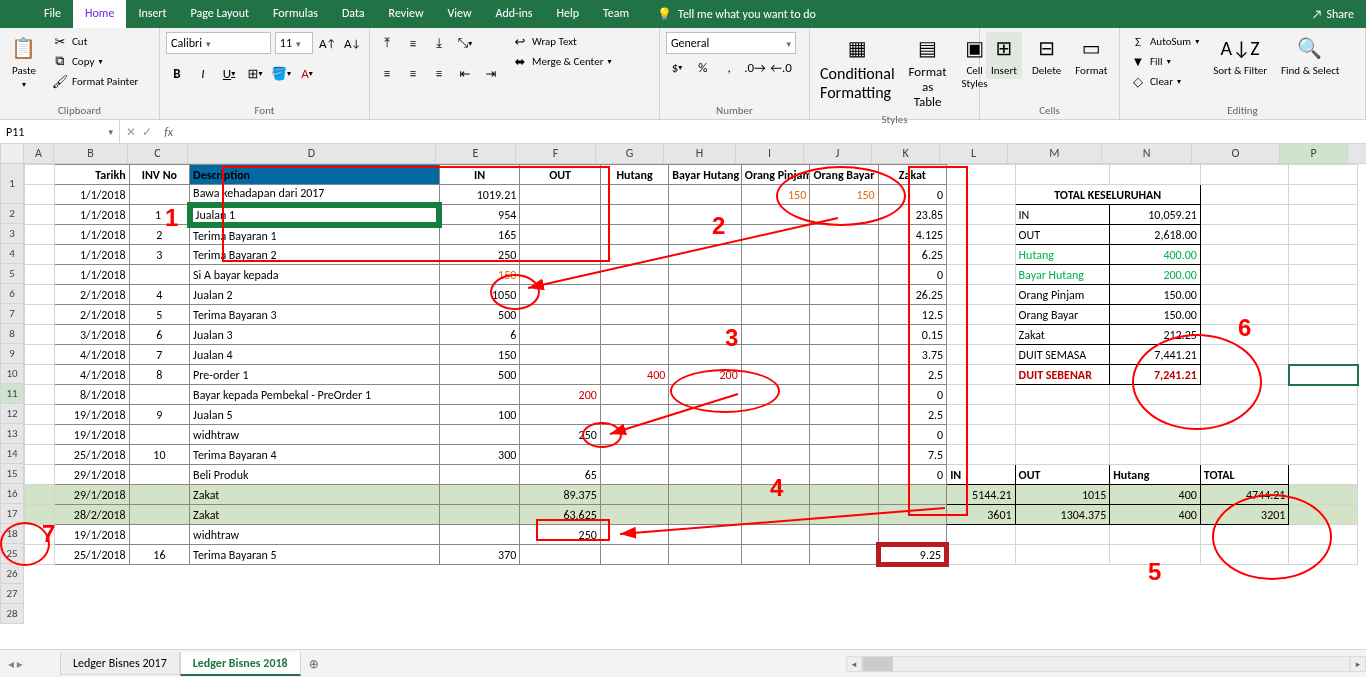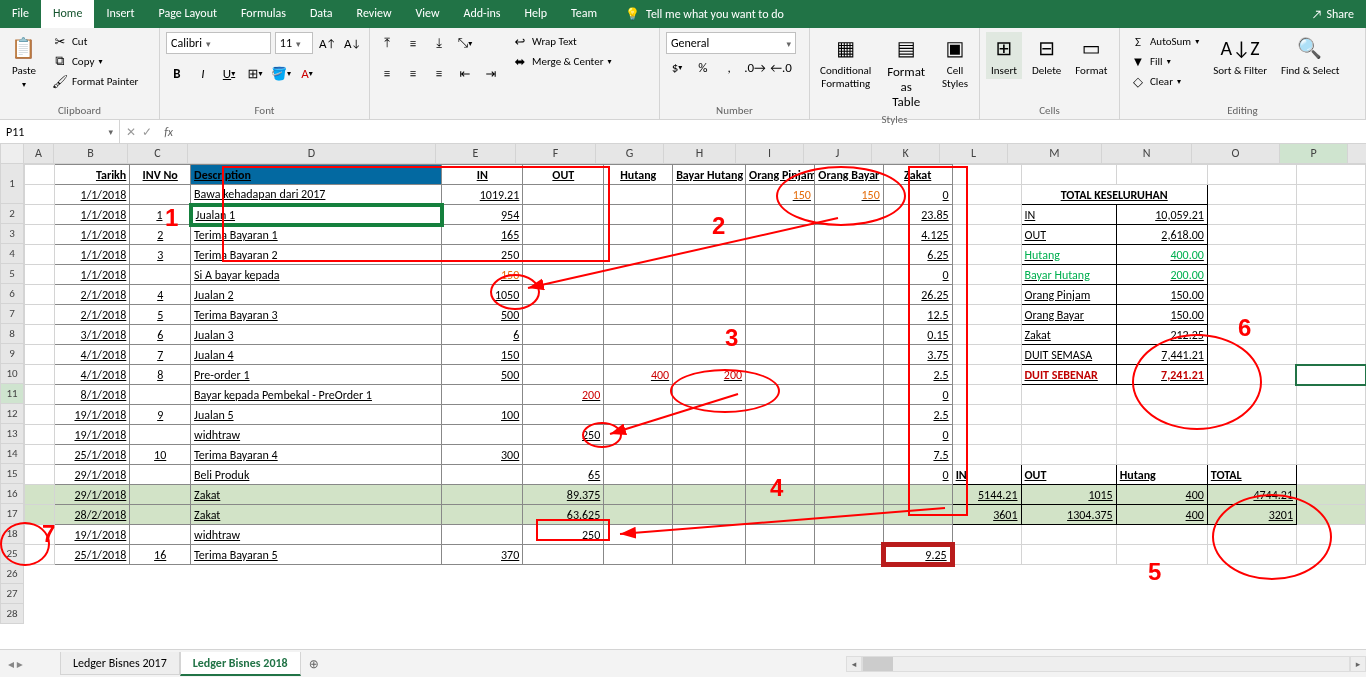"File" .tabs { padding-left: none -> 32px }
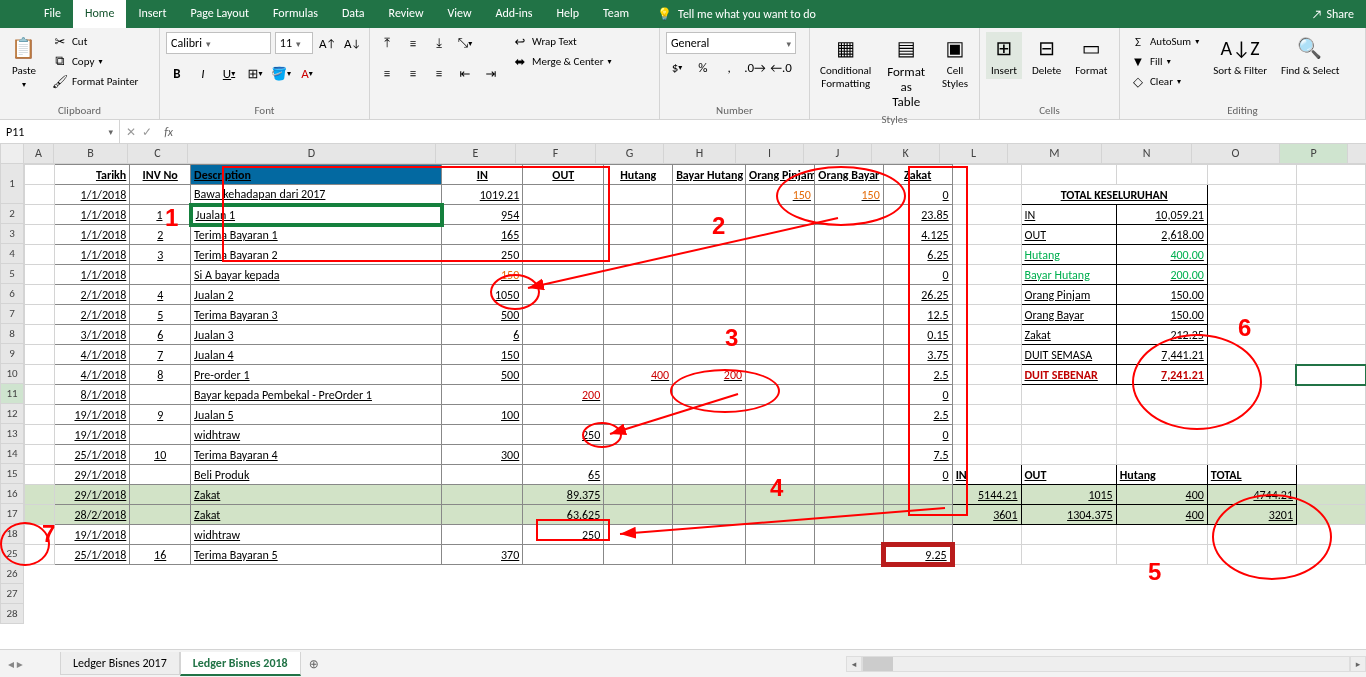"Home" .tabs .tab.active { color: #14532d -> #6d28d9 }
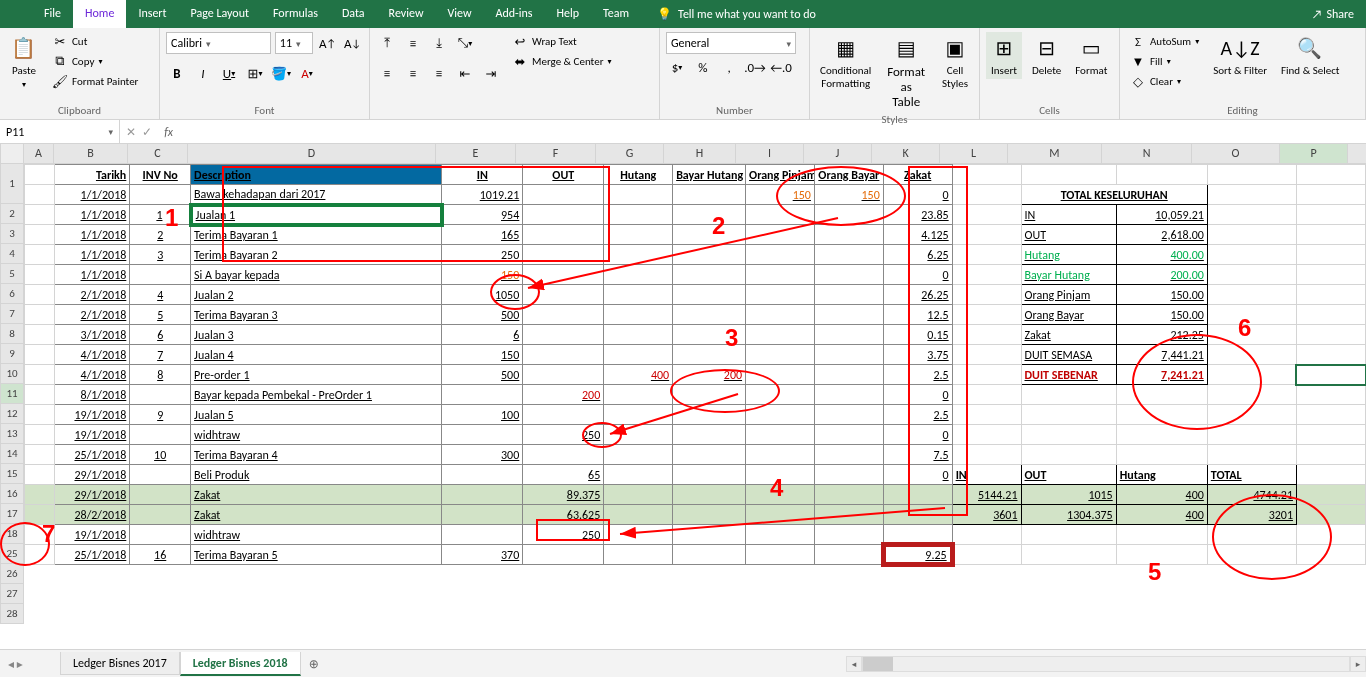"Conditional Formatting" span { font-size: 11px -> 16px; text-align: center -> left }
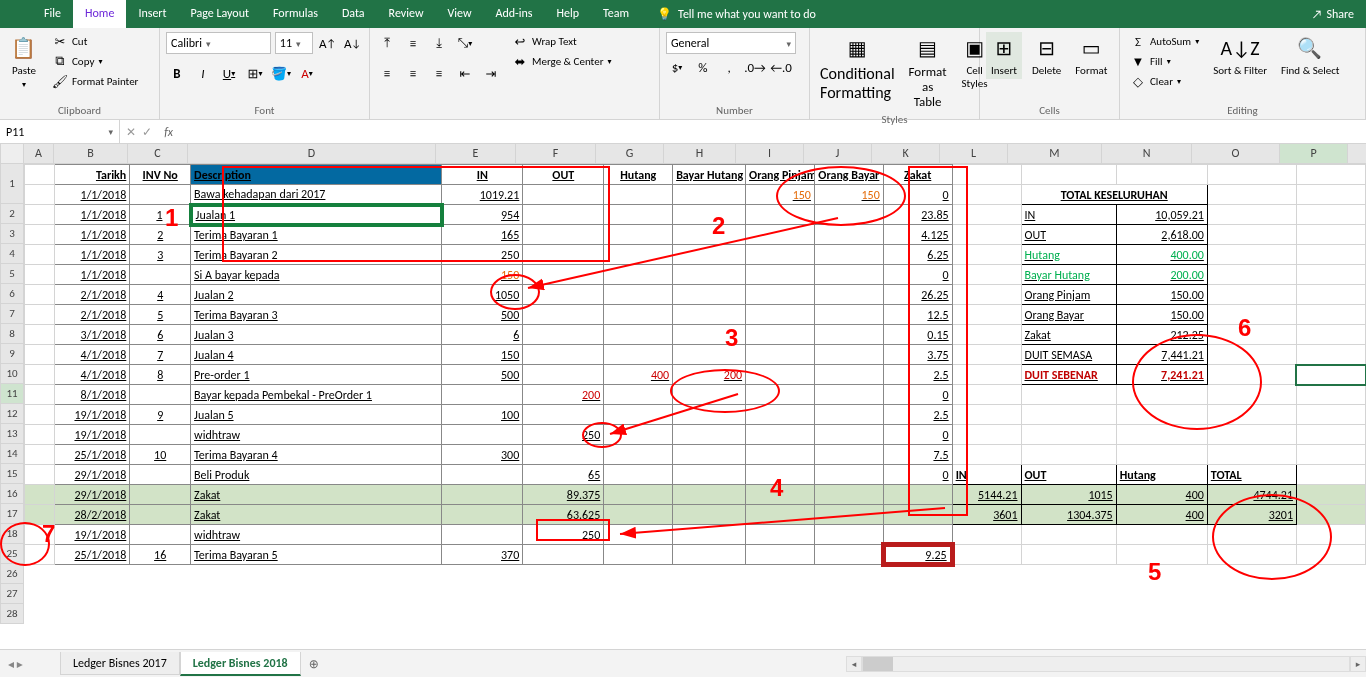"Tarikh" .cells { right: 0 -> 8px; text-decoration: underline -> none }
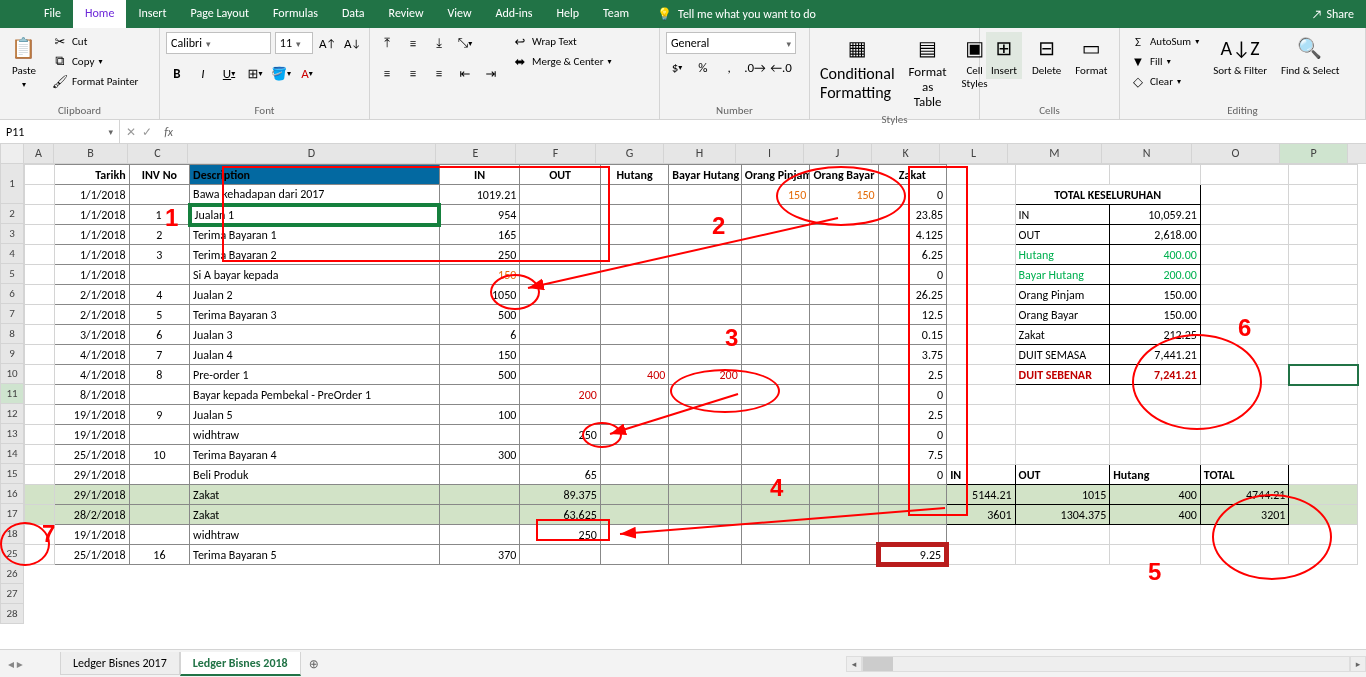"Jualan 1" td { border: 4px solid #15803d -> 6px solid #15803d }
